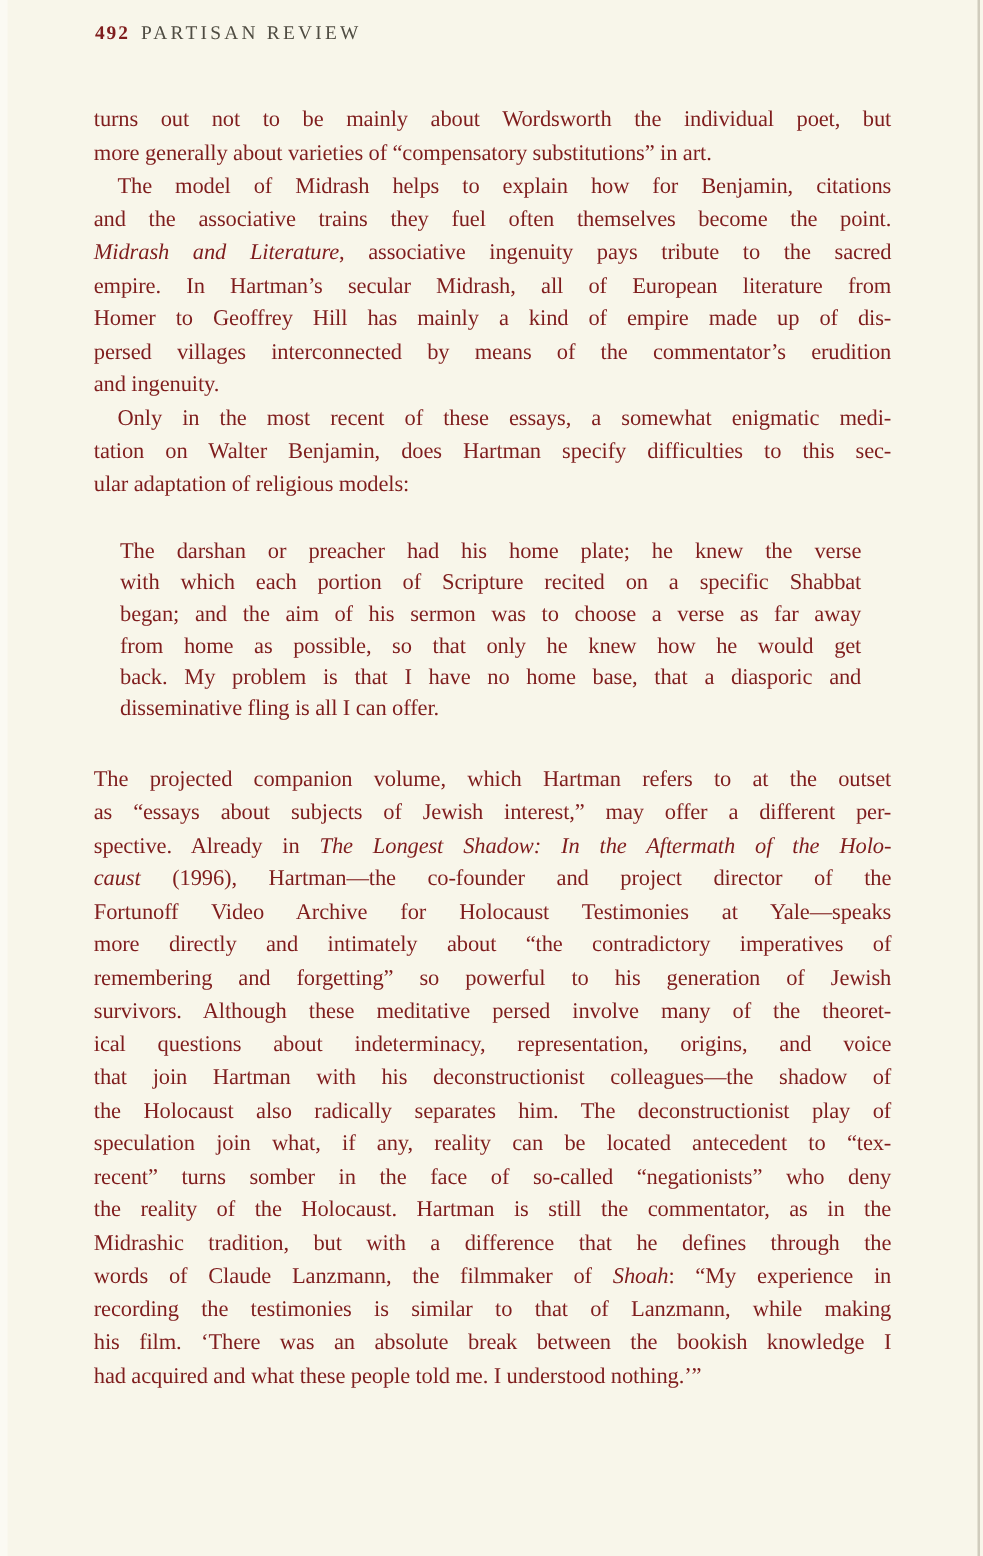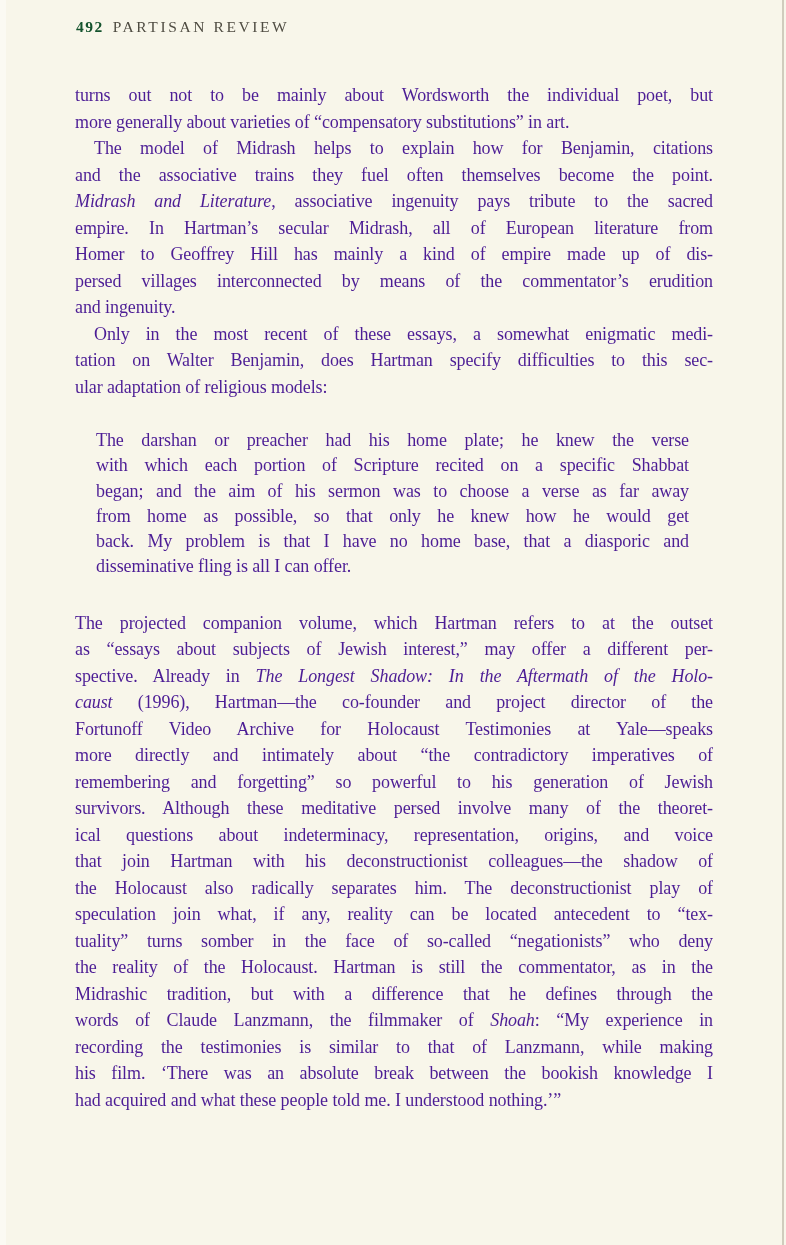"492" .running-head .pageno { color: #14532d -> #7f1d1d }
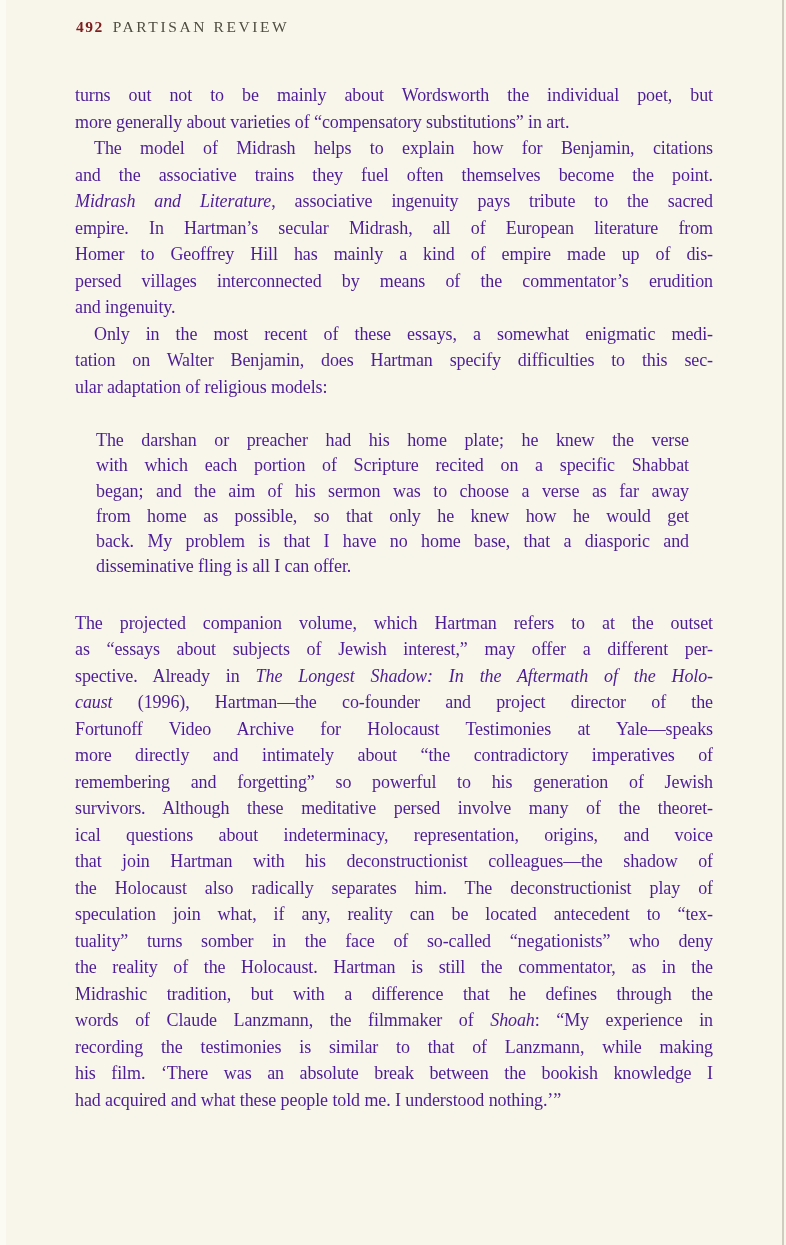"turns out not to be" .text-body { color: #4c1d95 -> #7f1d1d }
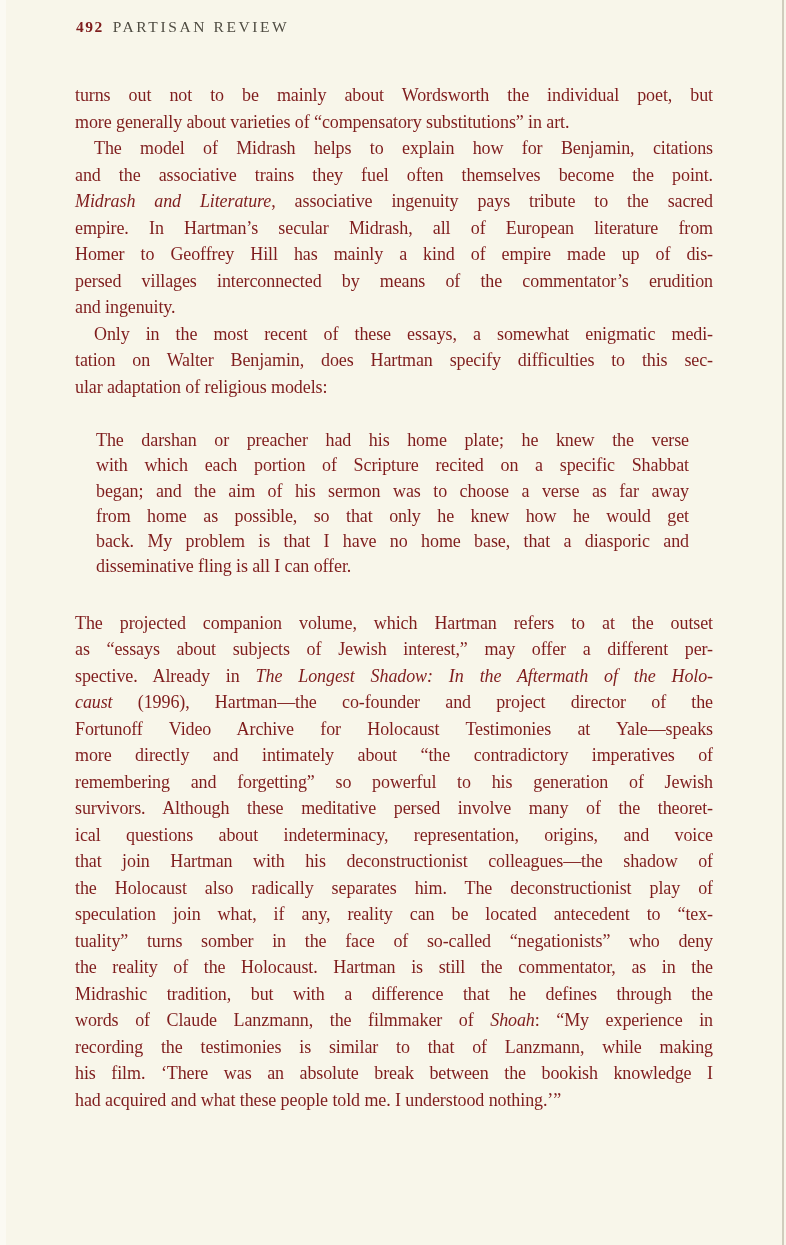"tuality” turns somber in the" span { text: tuality -> recent }
